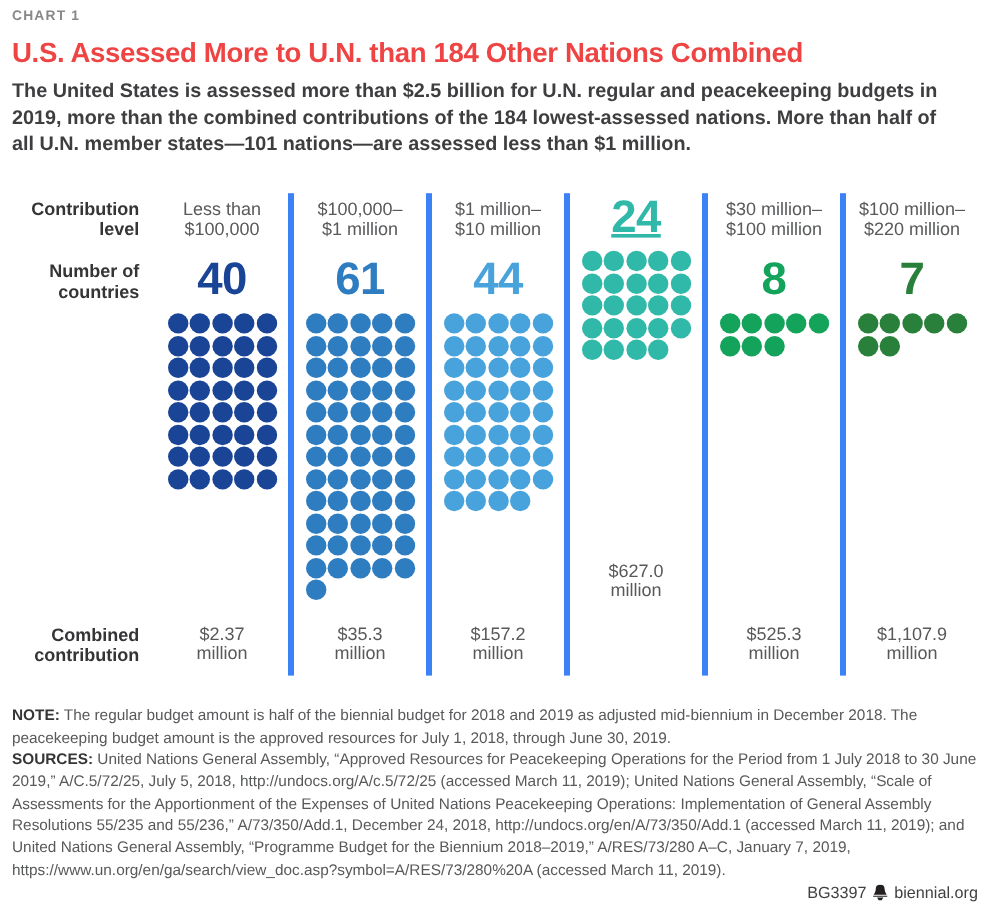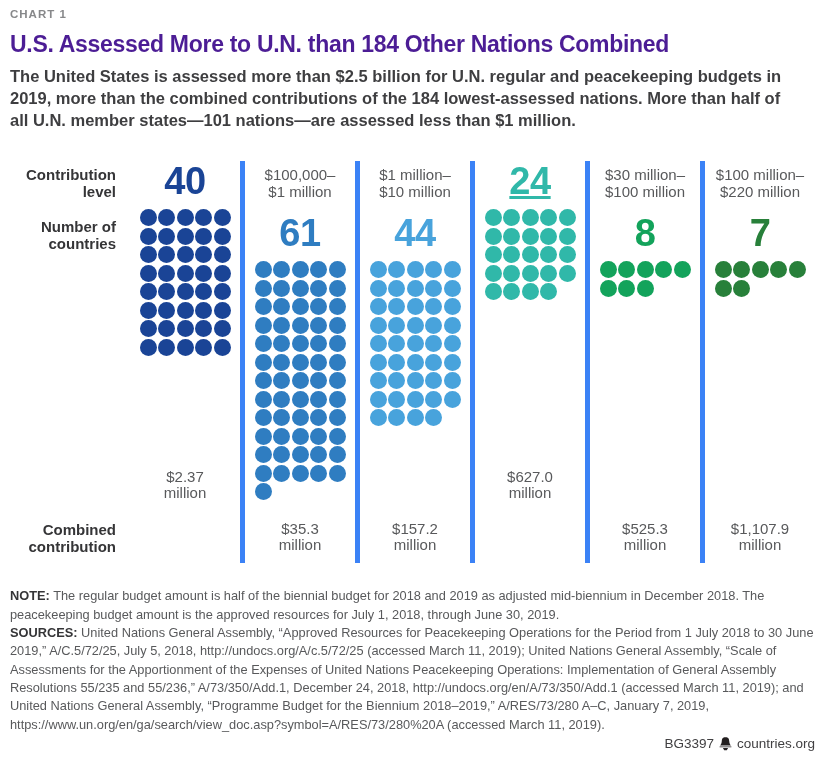"U.S. Assessed More to U.N." .title { color: #4c1d95 -> #ef4444 }
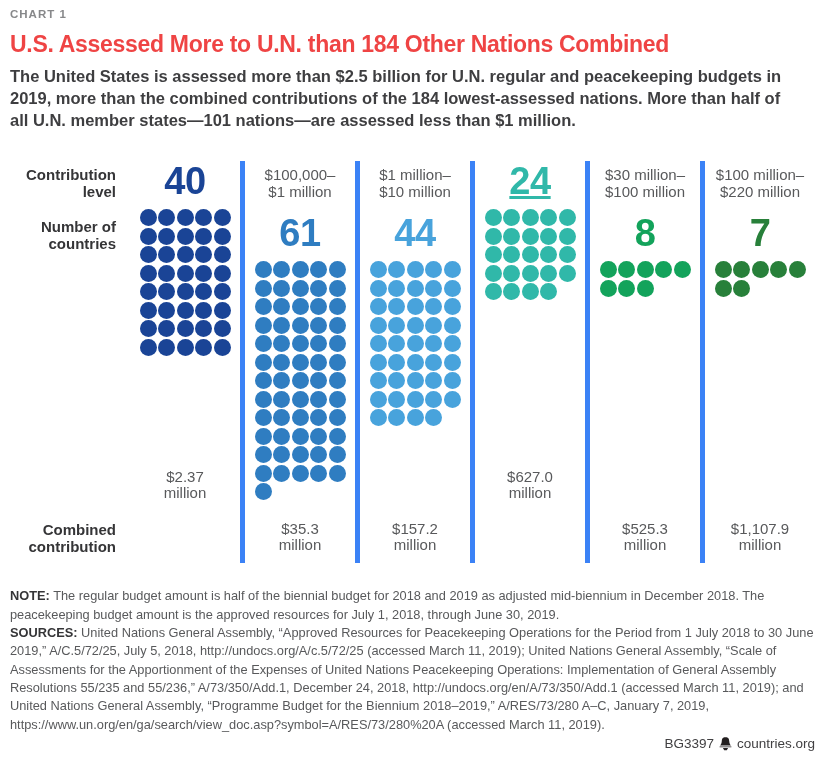"Less than" div.sec-level { html: none -> <div>Less than $100,000</div> }
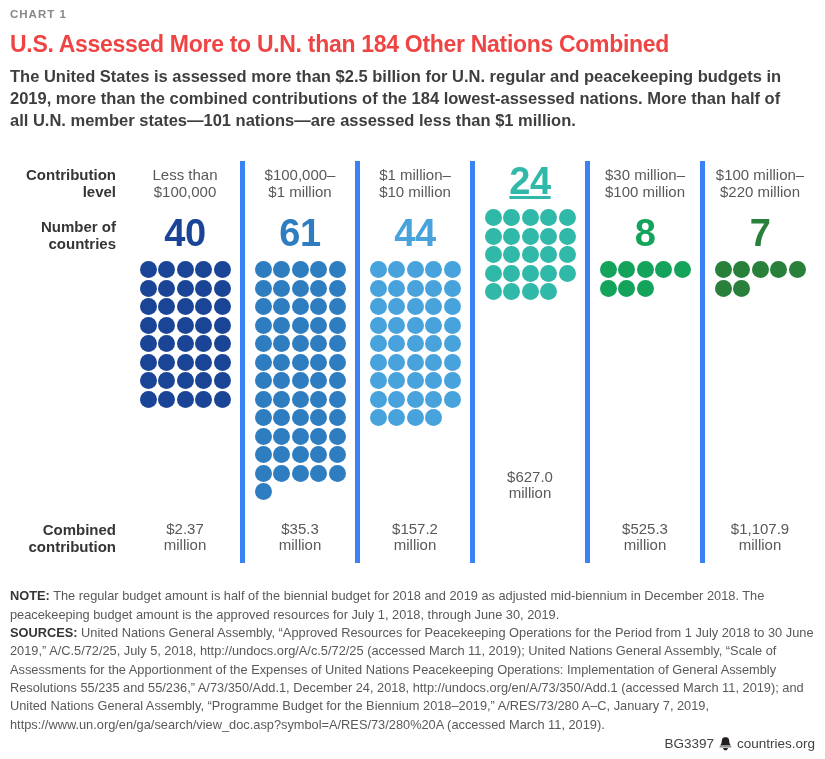"countries.org" span { text: countries.org -> biennial.org }
